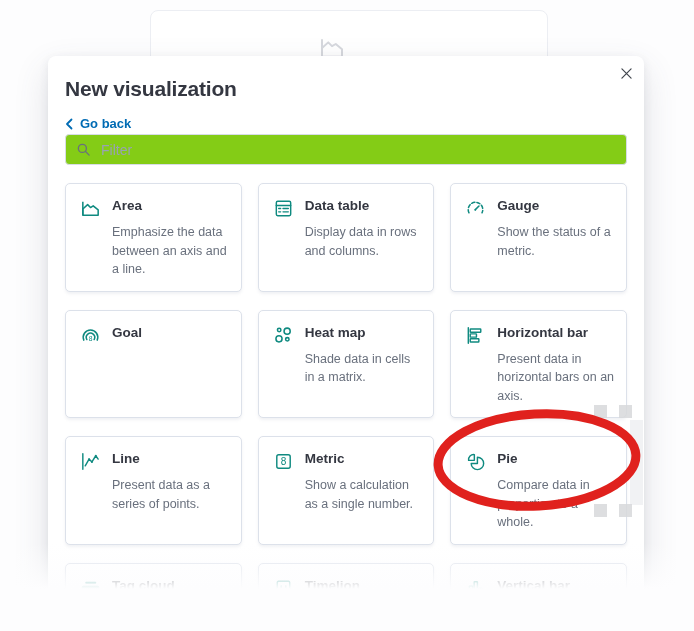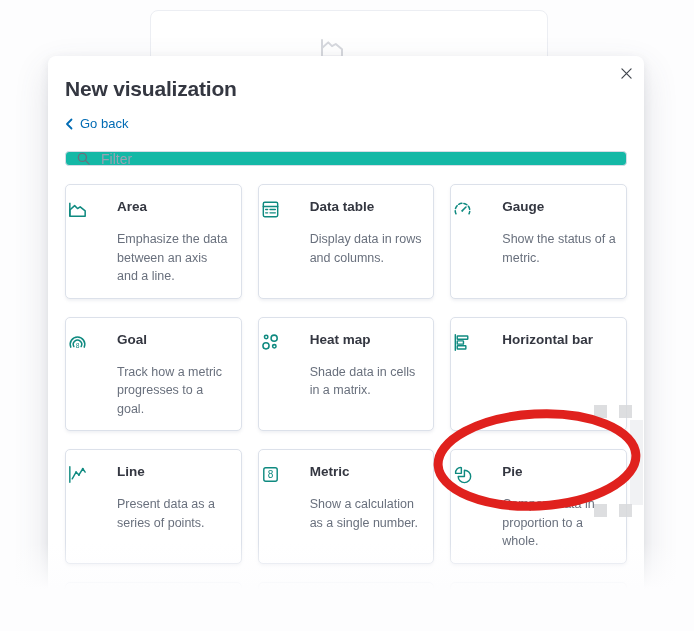"Go back" .go-back { font-weight: 400 -> 700 }
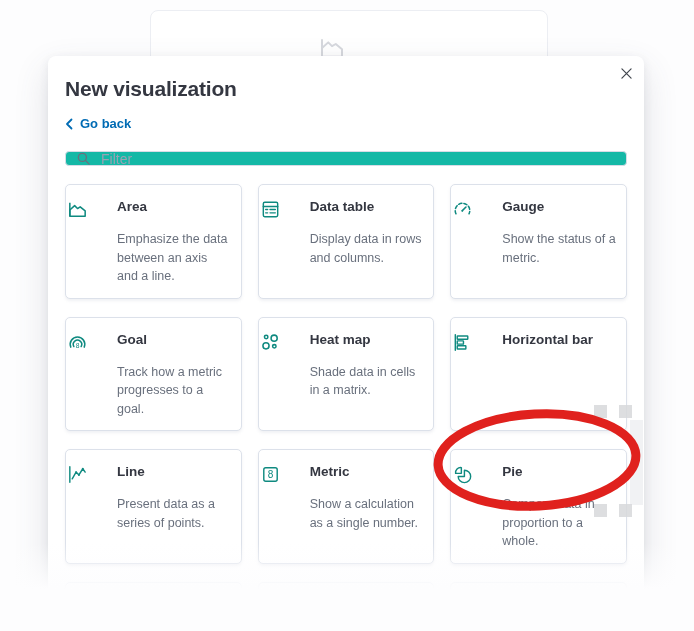"Filter" .filter-bar { background: #14b8a6 -> #84cc16; height: 15px -> 31px; margin-top: 17px -> none }
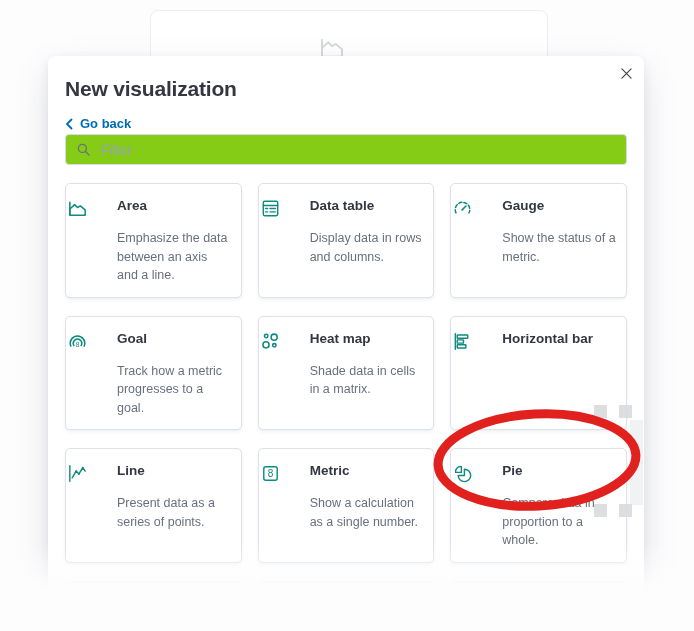"Area" .card { gap: 27px -> 9px; padding: 12px 10px 12px 0 -> 12px 10px 12px 13px }
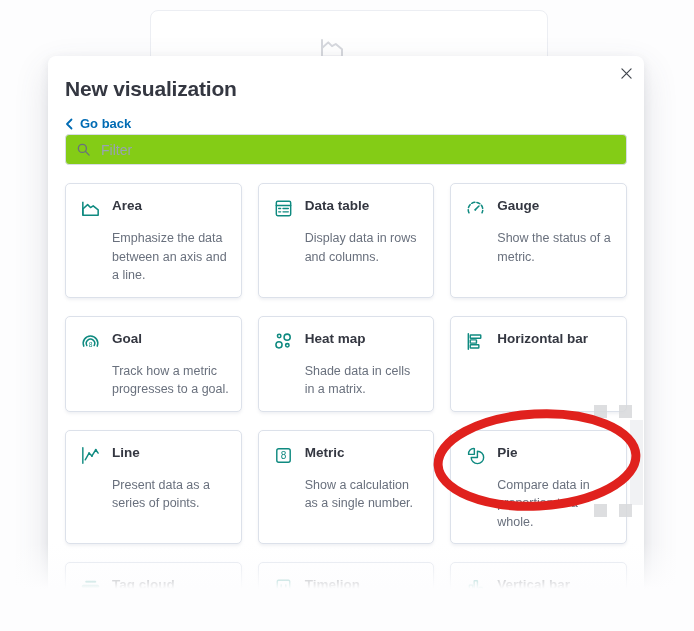"Emphasize the data between an" .card-desc { margin: 14px 0 0 -> 8px 0 0 }
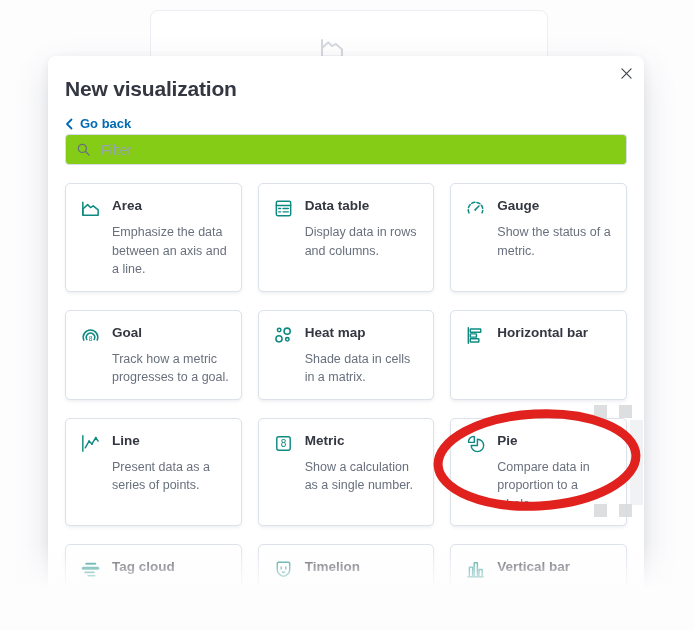"Track how a metric progresses" p.card-desc { html: <p>Track how a metric progresses to a goal.</p> -> none }
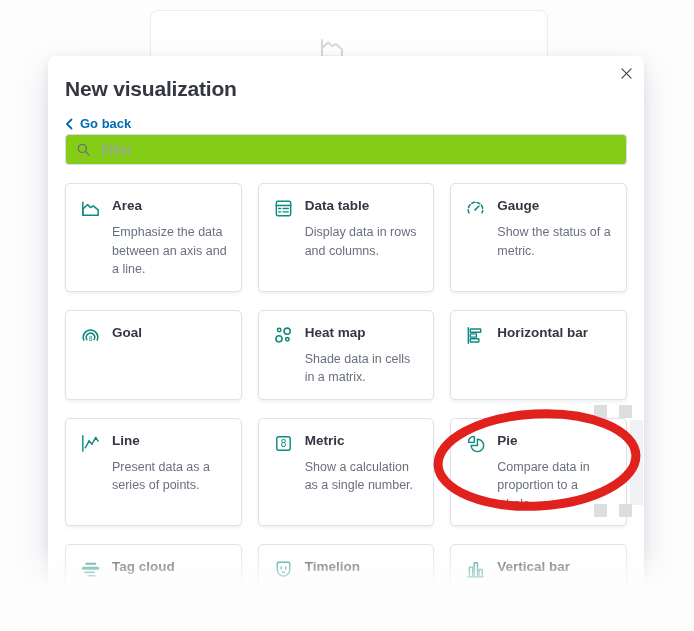"Present data in horizontal bars" p.card-desc { html: none -> <p>Present data in horizontal bars on an axis.</p> }
